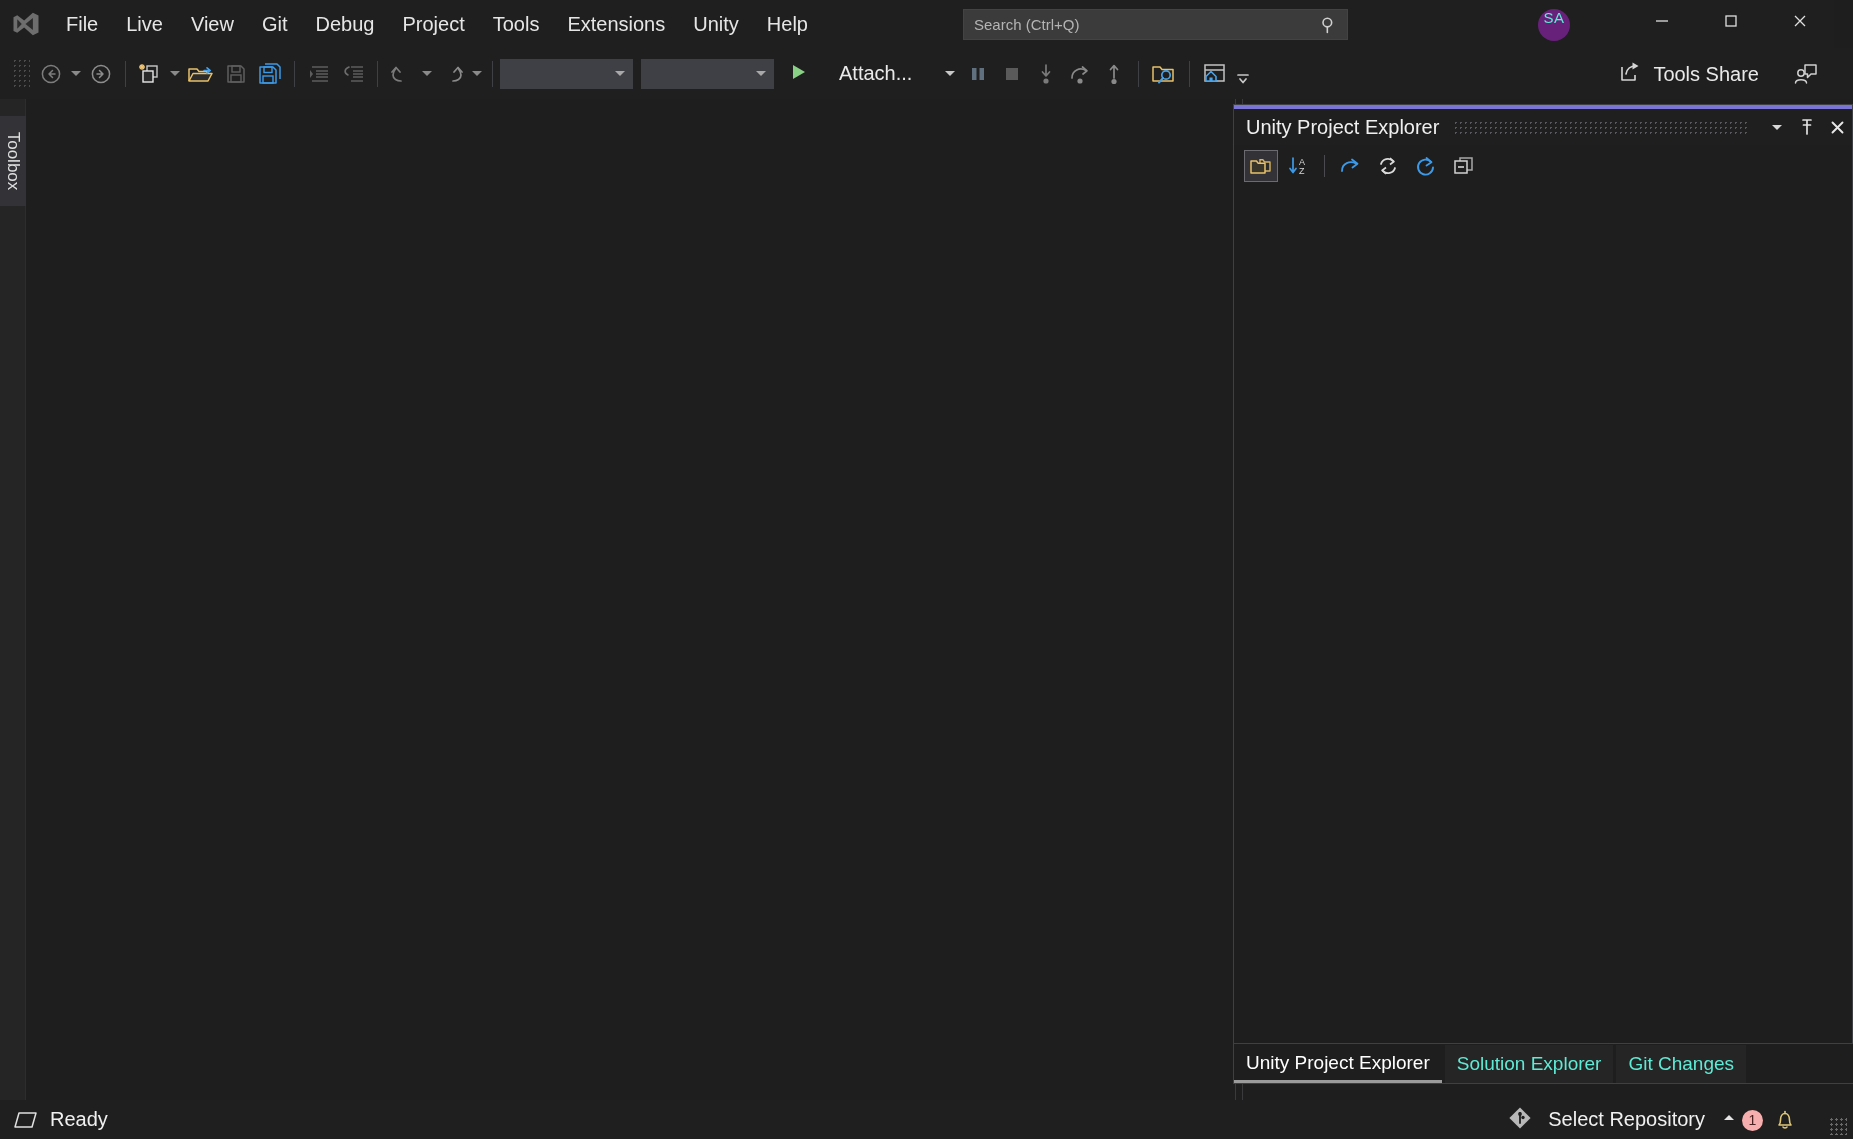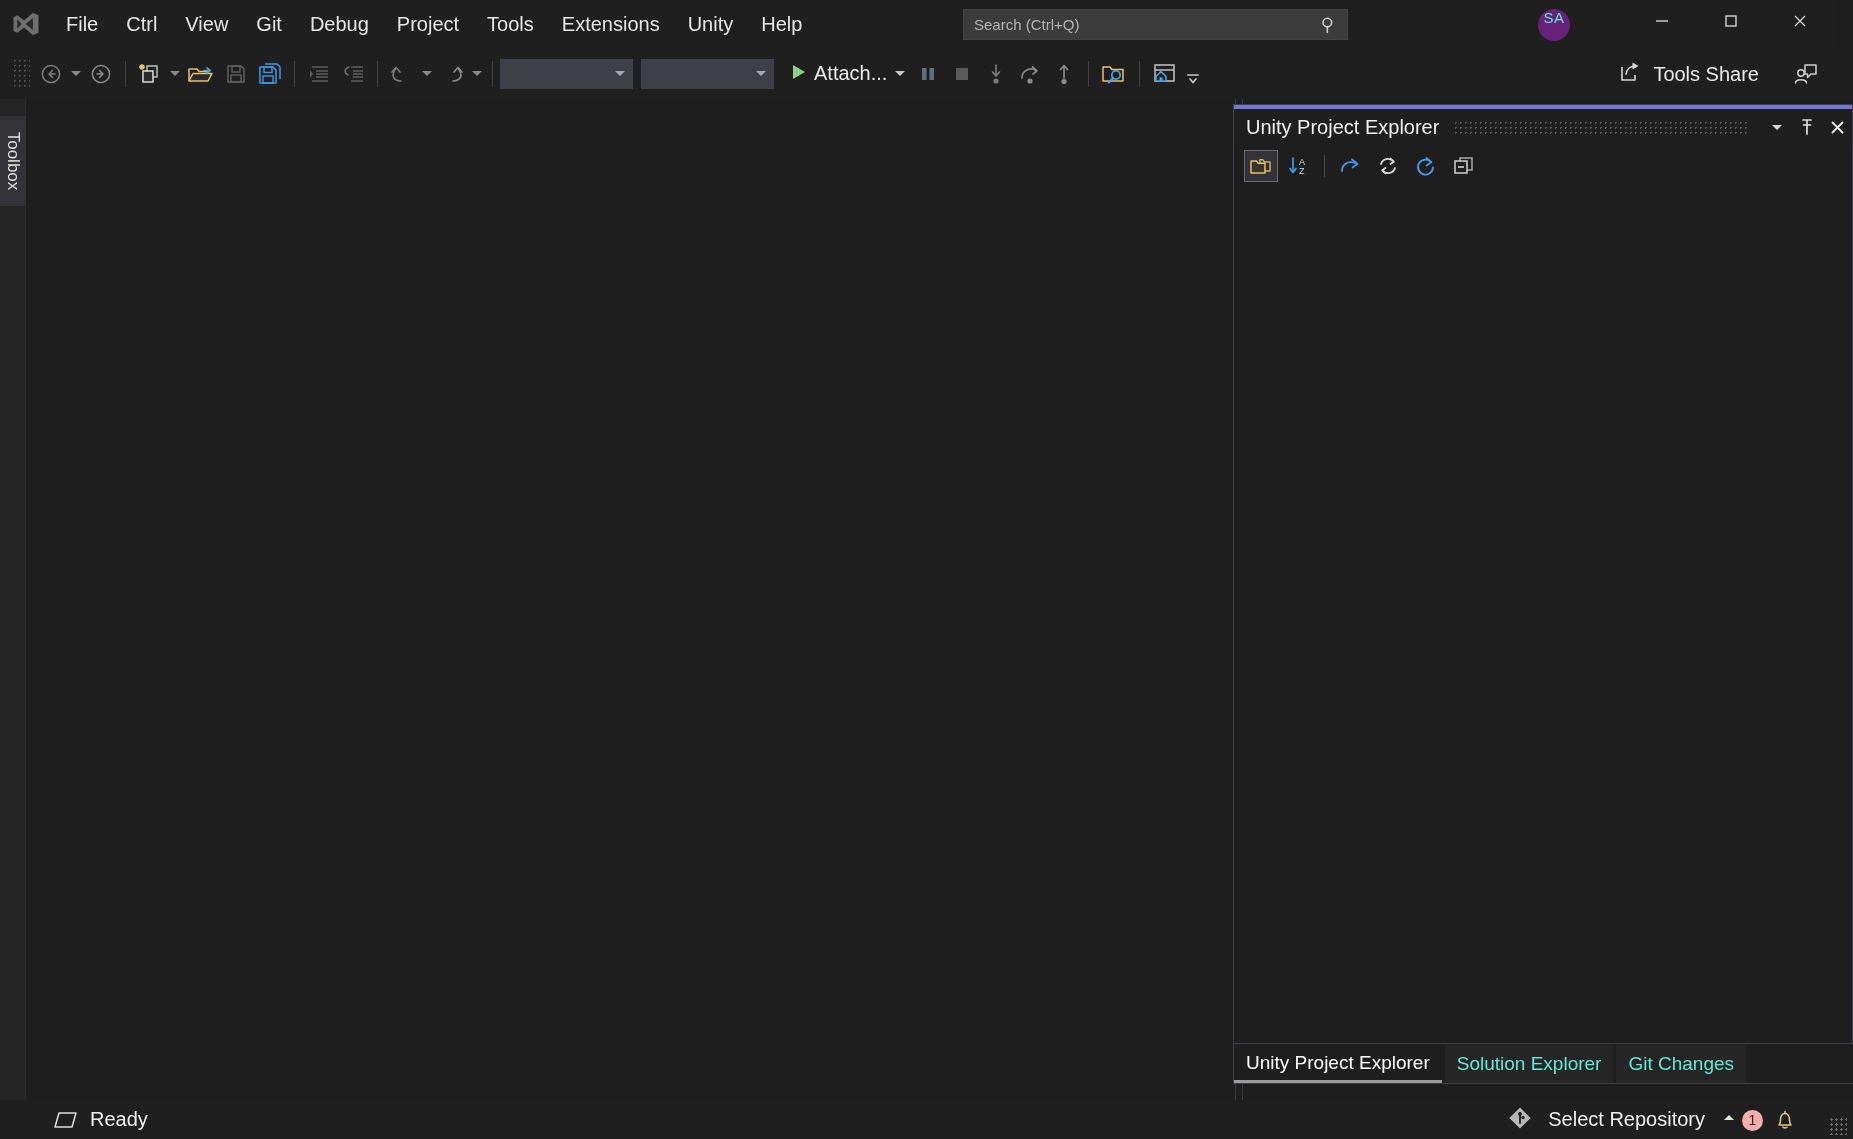"Ctrl" div.menu-item { text: Ctrl -> Live }
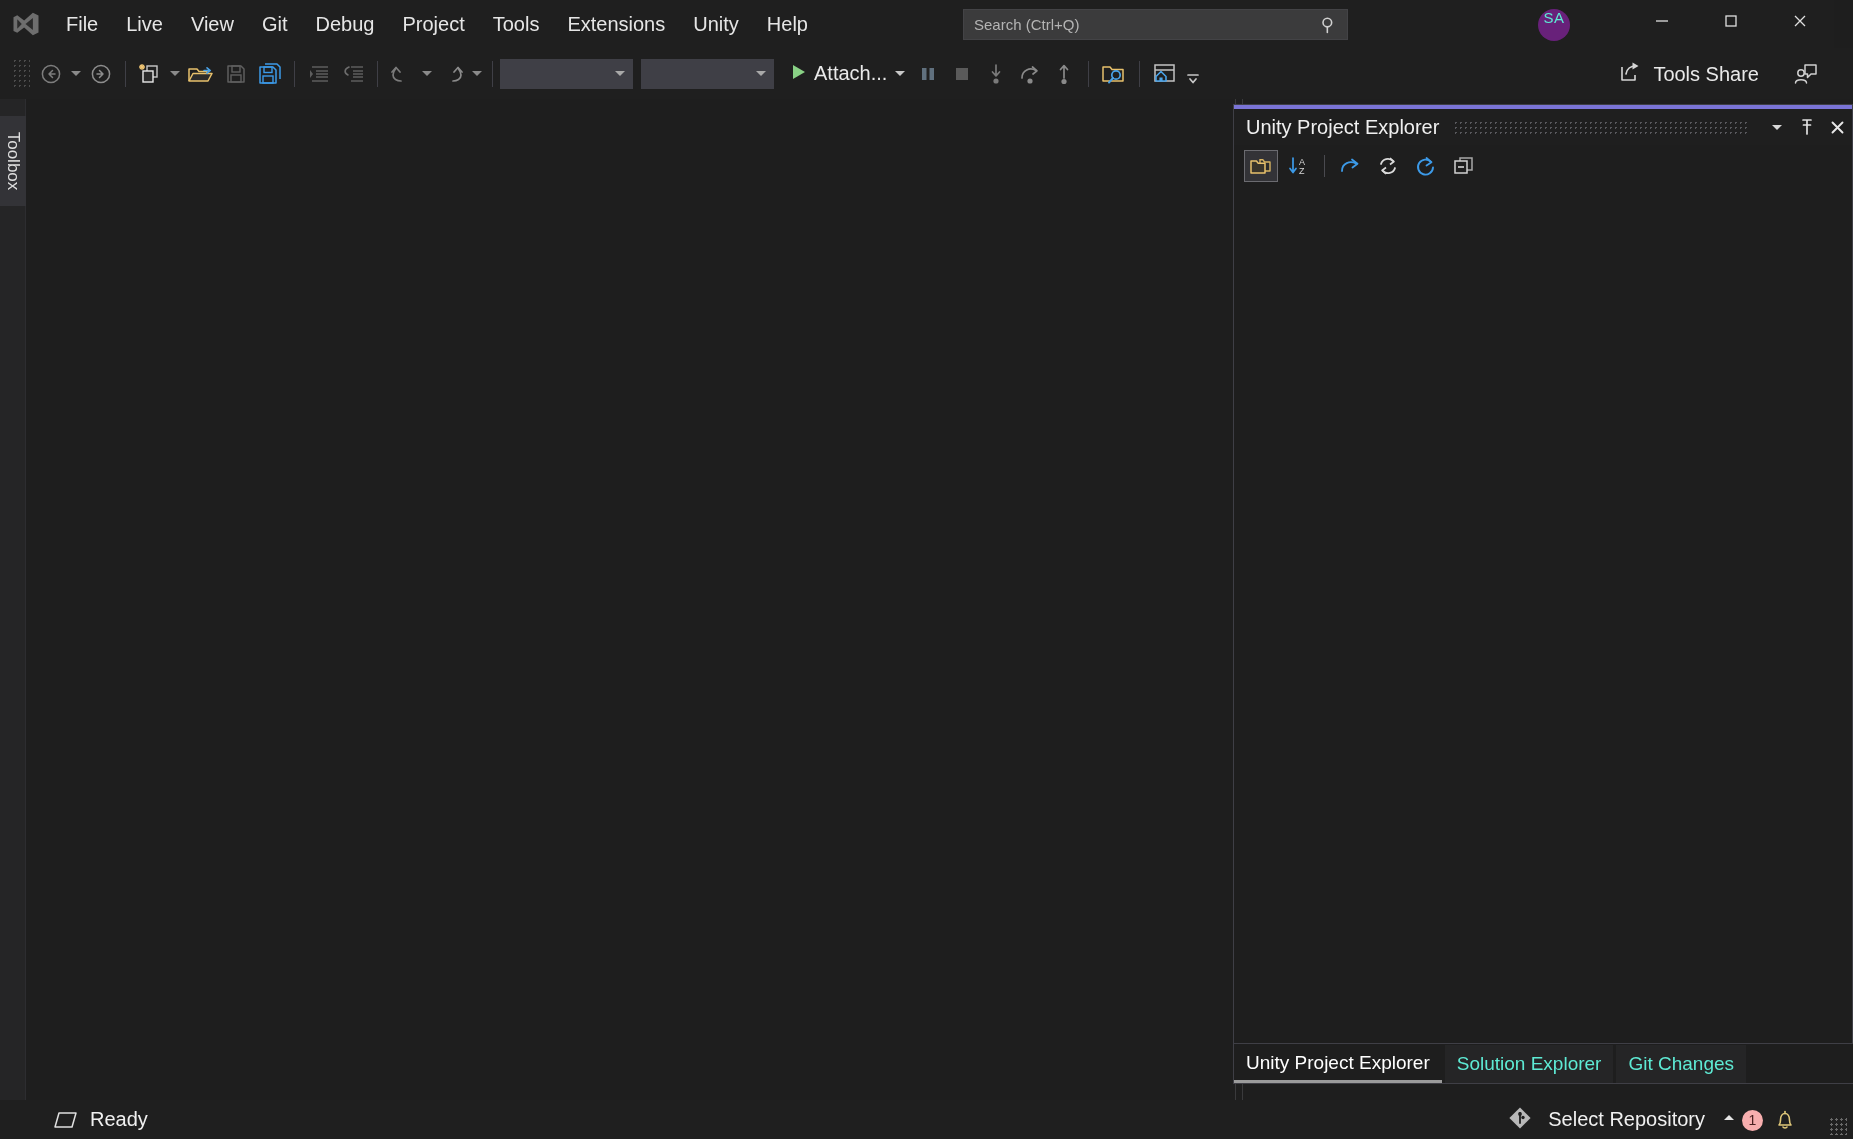"Attach..." .attach-btn { gap: none -> 25px }
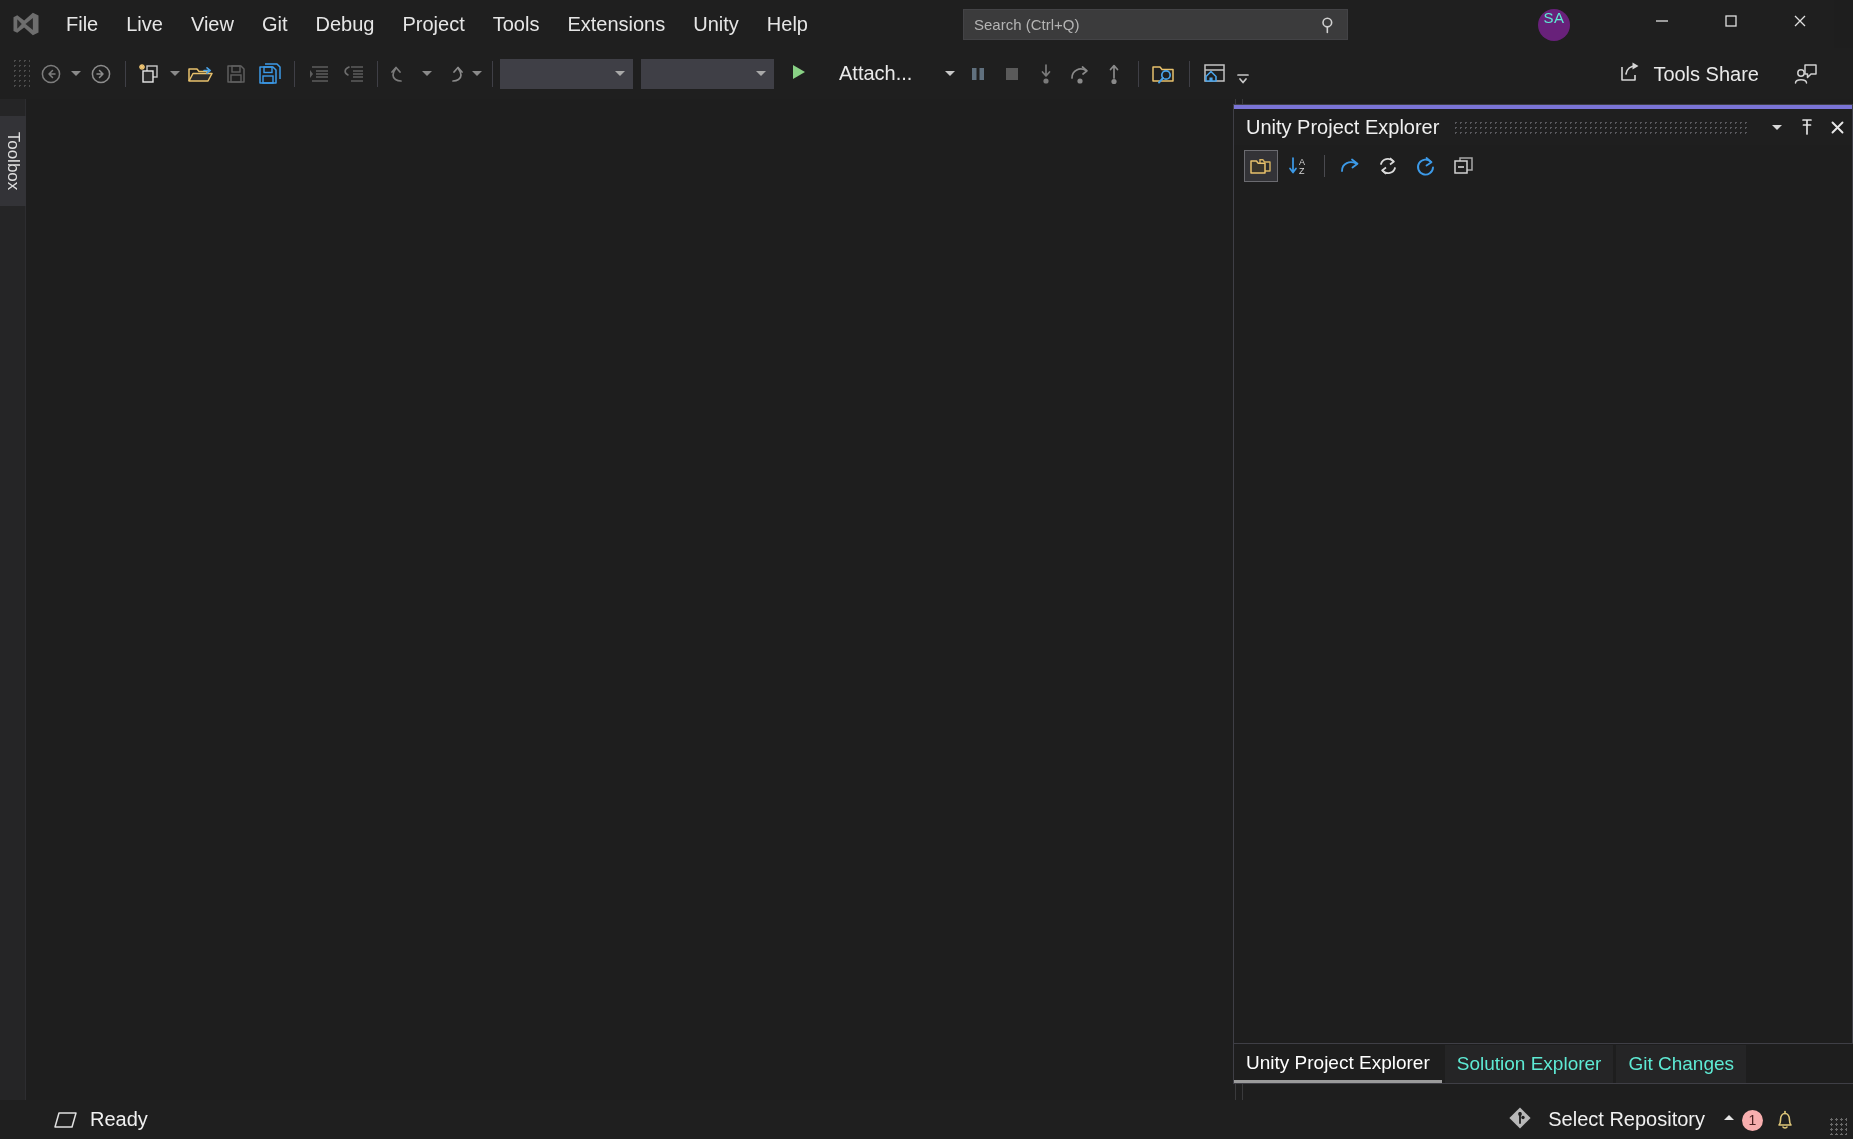"Ready" .statusbar { padding-left: 40px -> none }
